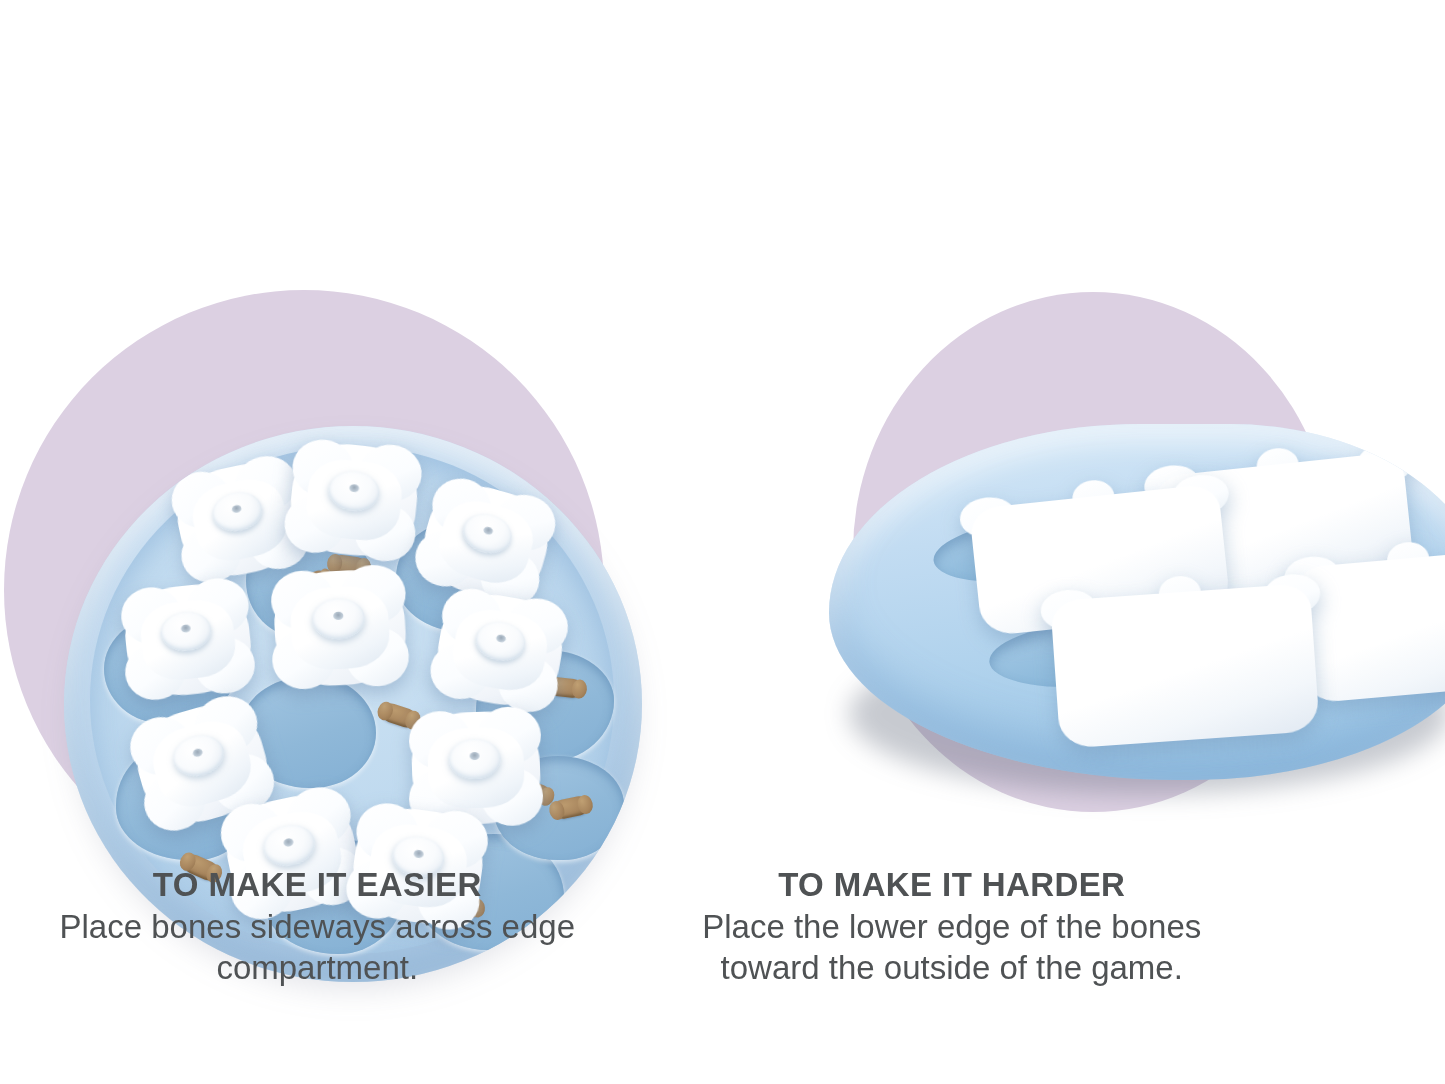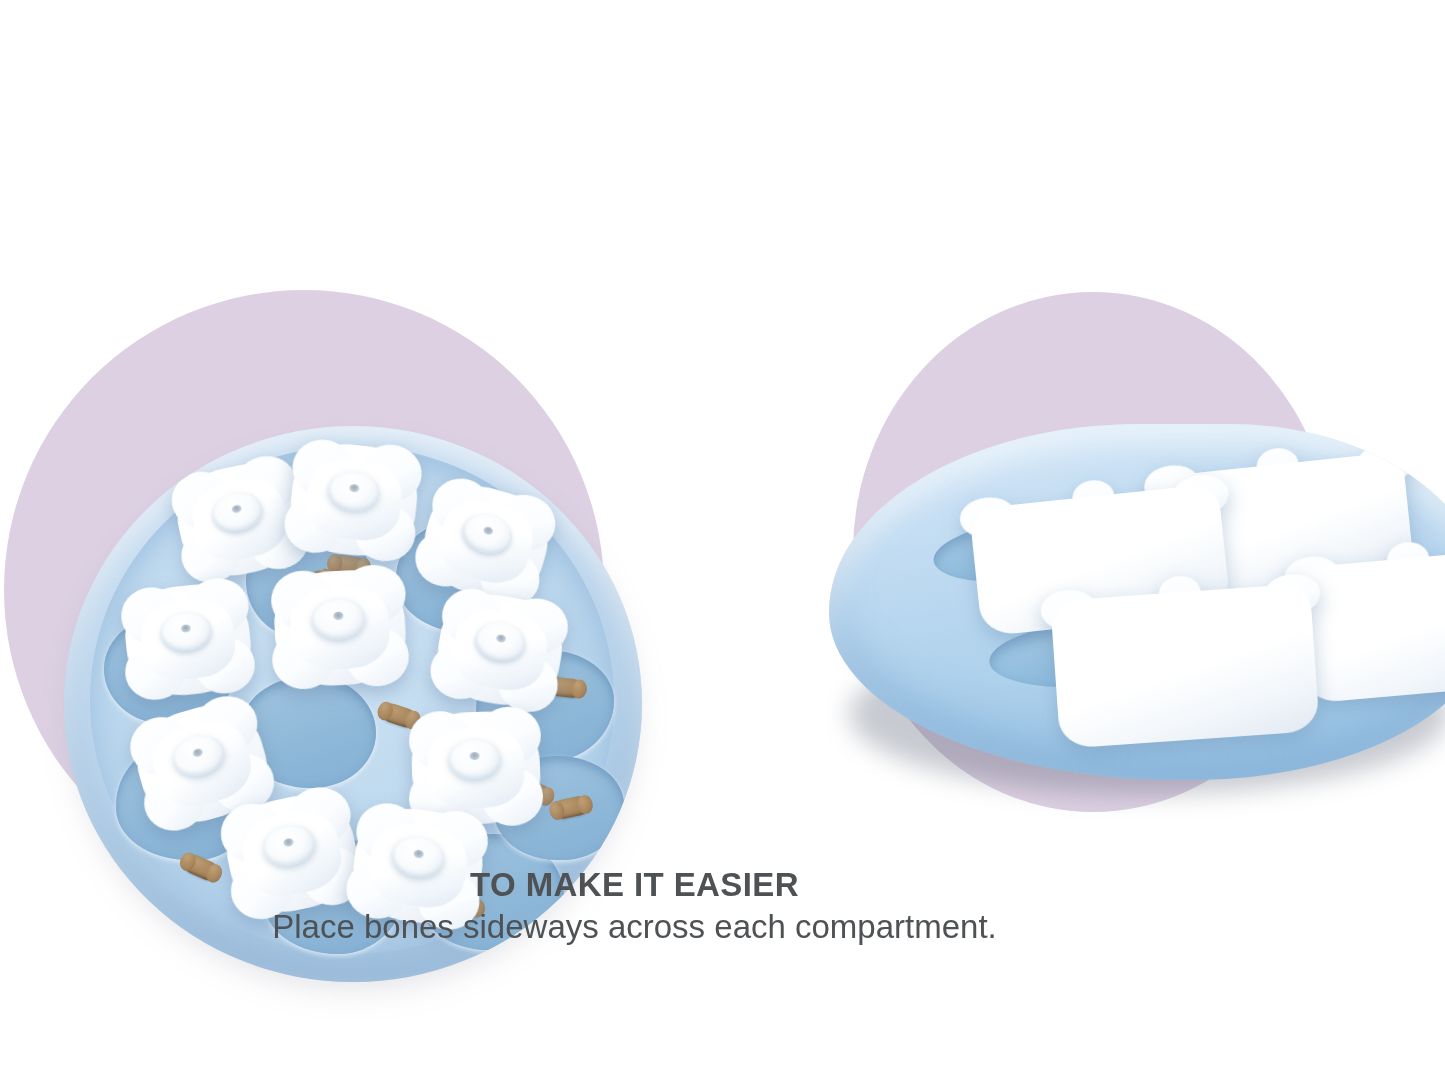"TO MAKE IT HARDER" div.cap { html: none -> <div> <p>TO MAKE IT HARDER</p> <p>Place the lower edge of the bones toward the outside of the game.</p> </div> }
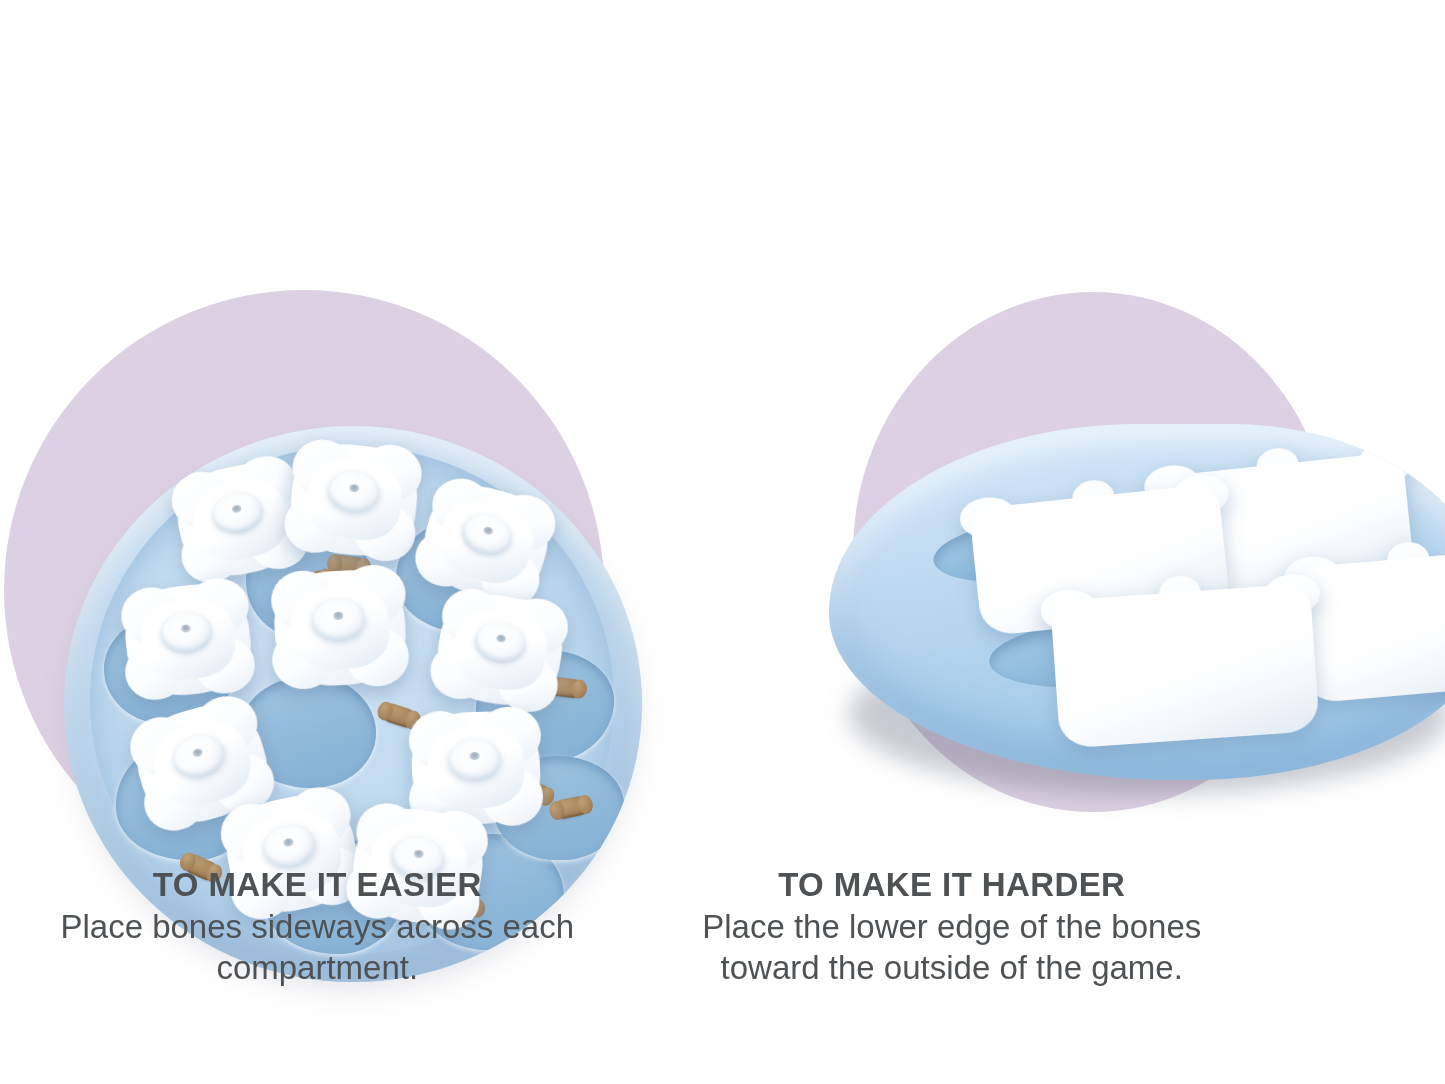"Place bones sideways across each" p.cap-body { text: each -> edge }
